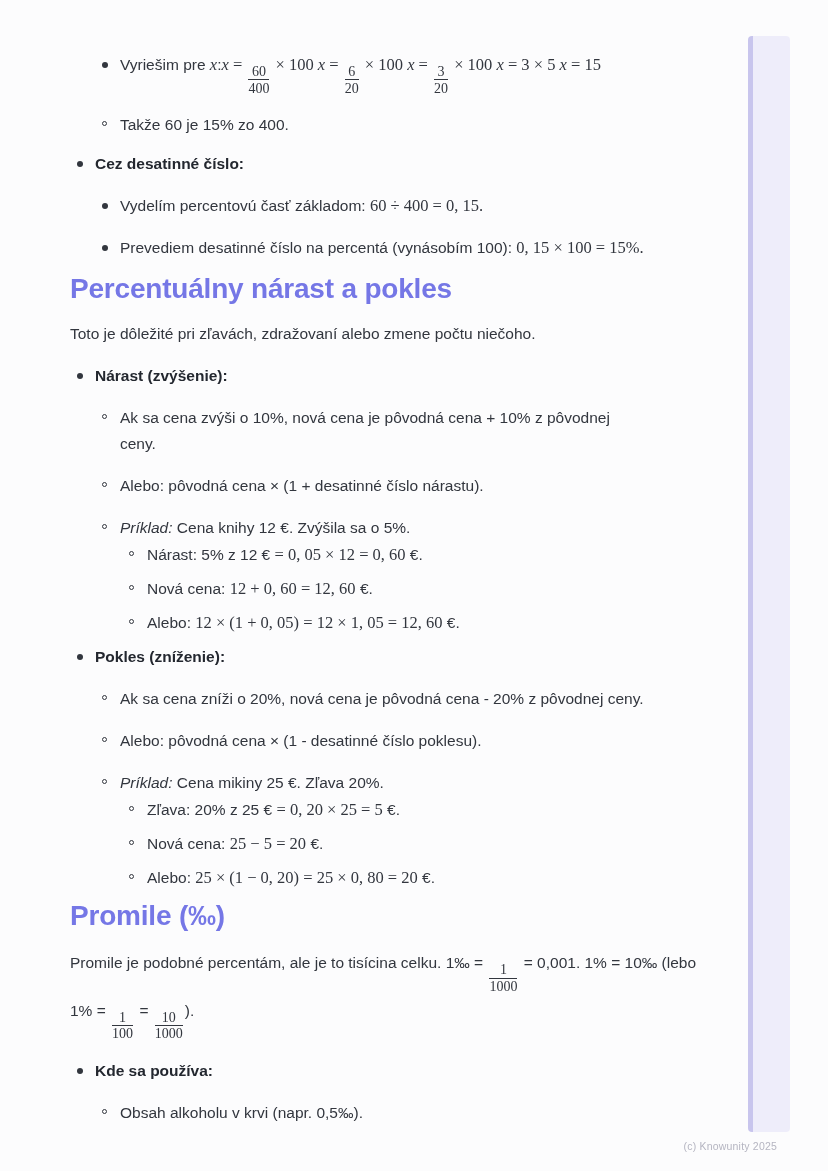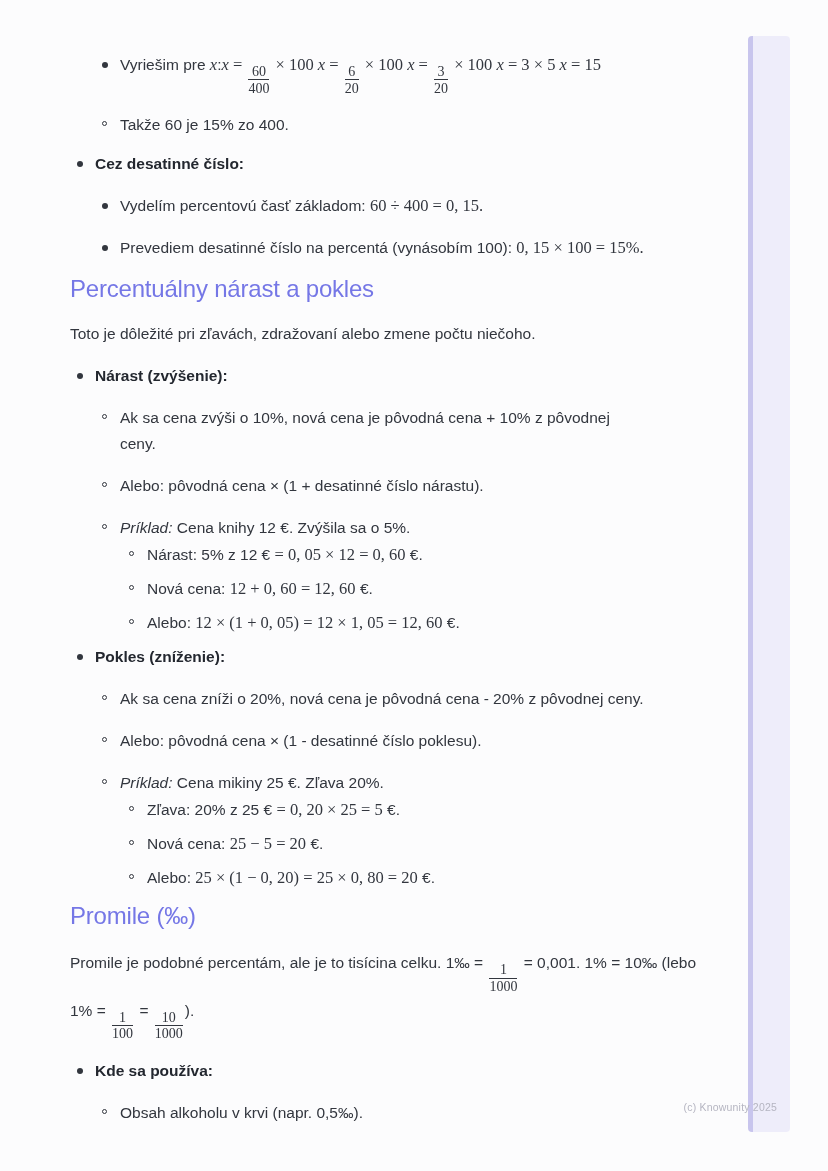"Percentuálny nárast a pokles" h2.h2 { font-size: 24px -> 28px; font-weight: 400 -> 700 }
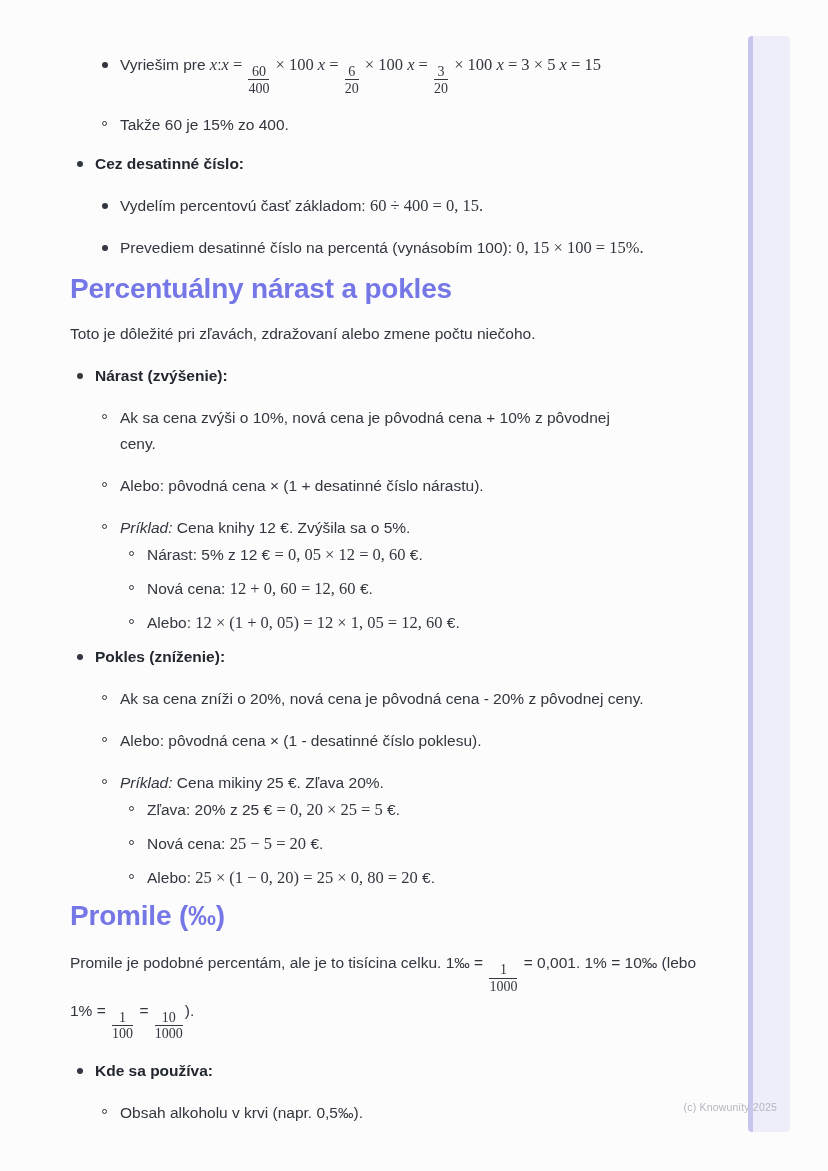"(c) Knowunity 2025" .footer { top: 1101px -> 1140px }
